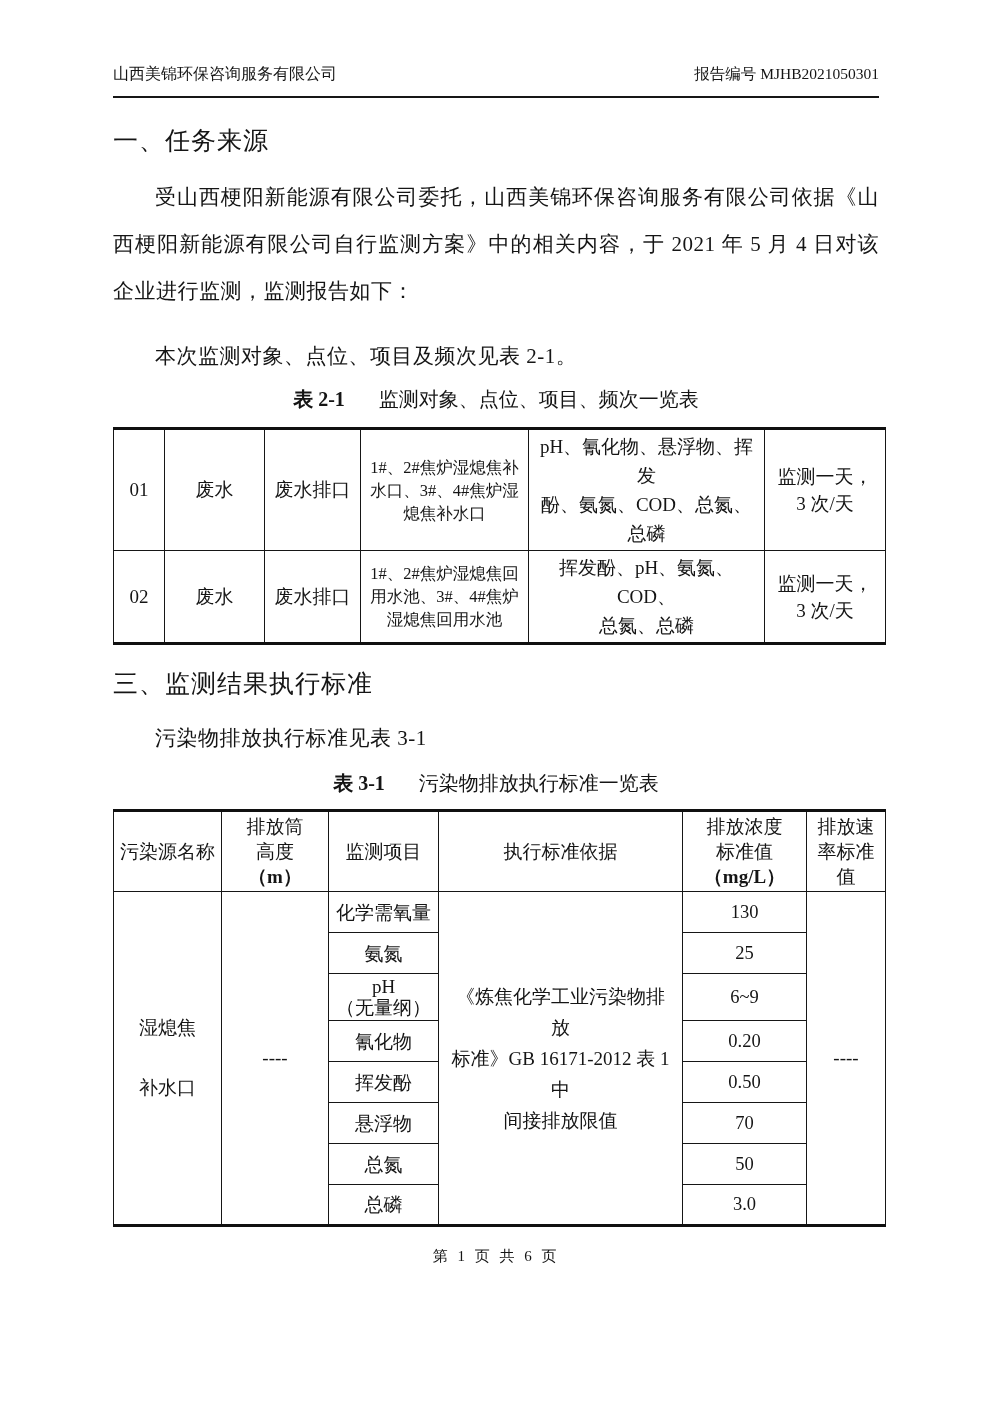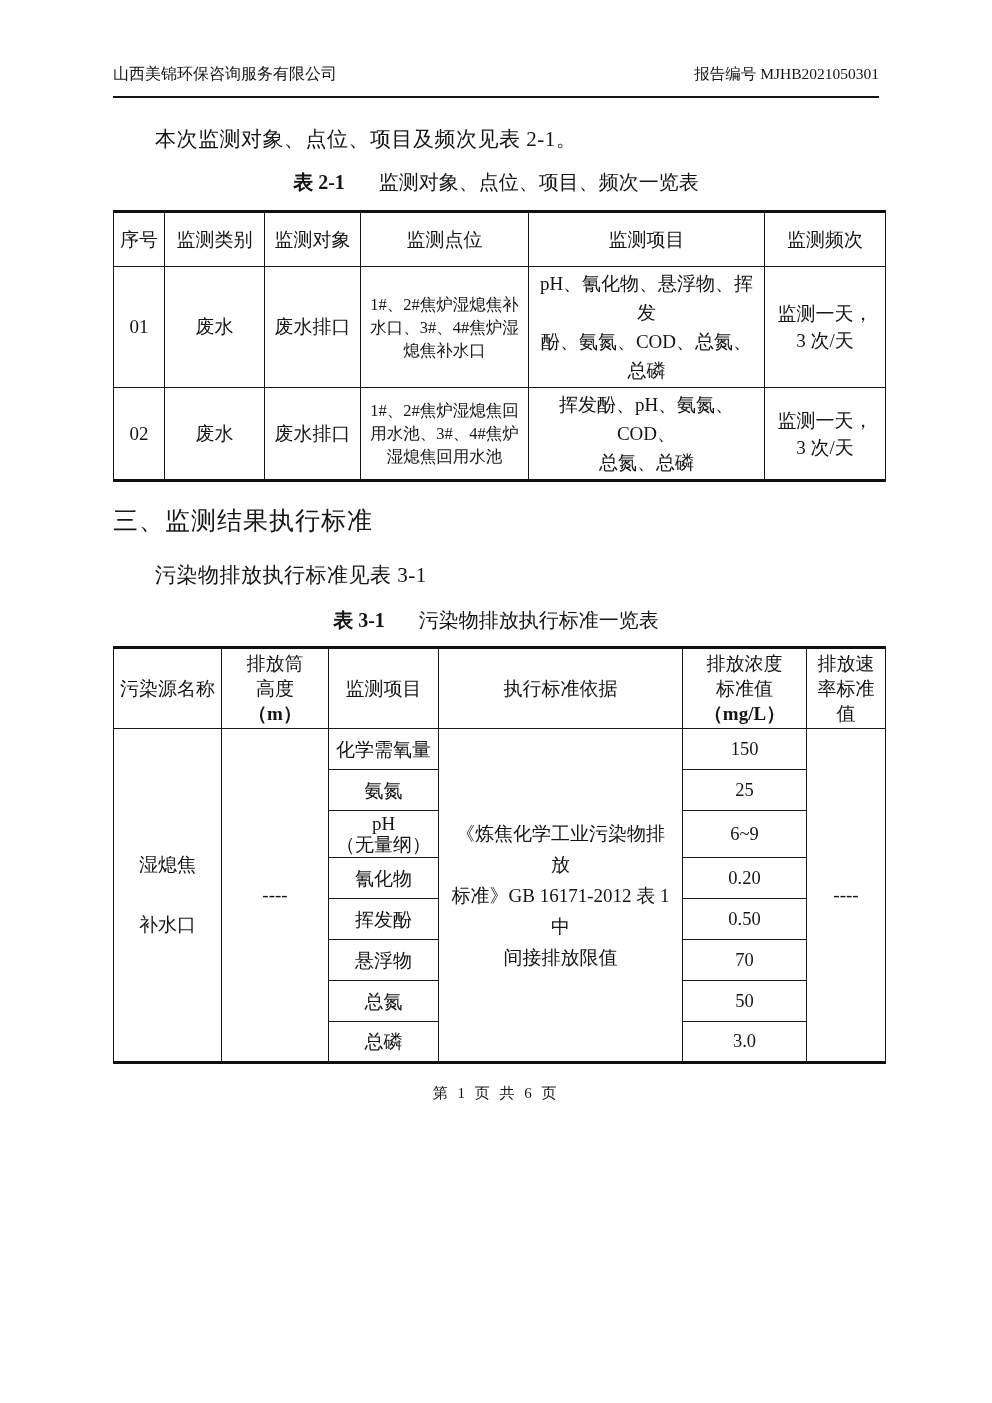"一、任务来源" h1.sec { html: none -> <h1>一、任务来源</h1> }
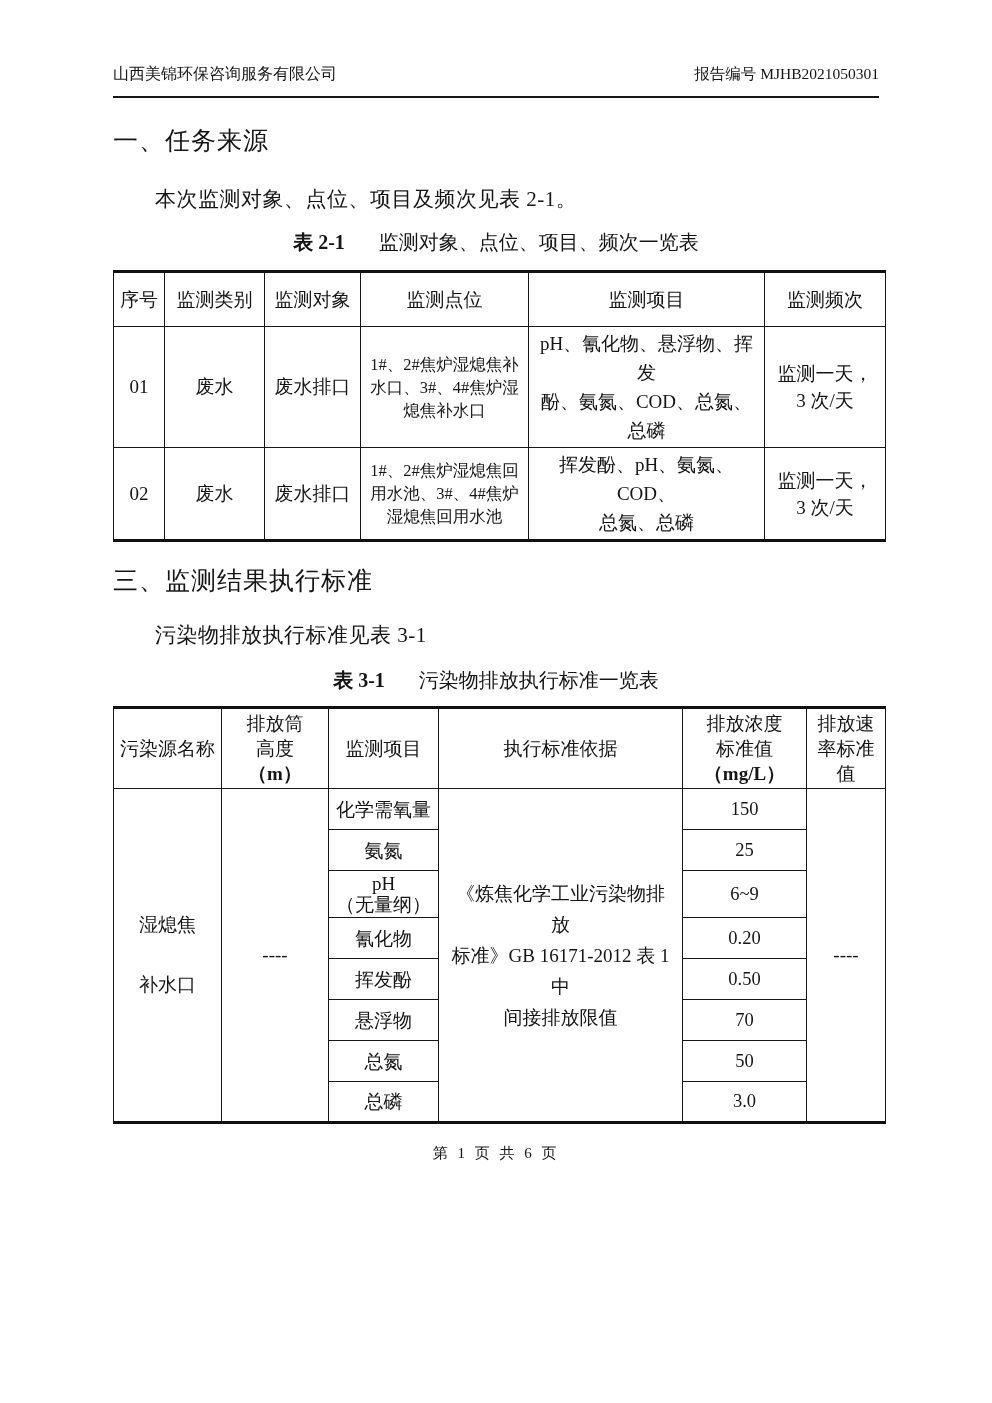"受山西梗阳新能源有限公司委托，山西美锦环保咨询服务有限公司依据《山西梗阳新能源有" p.body { html: none -> <p>受山西梗阳新能源有限公司委托，山西美锦环保咨询服务有限公司依据《山西梗阳新能源有限公司自行监测方案》中的相关内容，于 2021 年 5 月 4 日对该企业进行监测，监测报告如下：</p> }
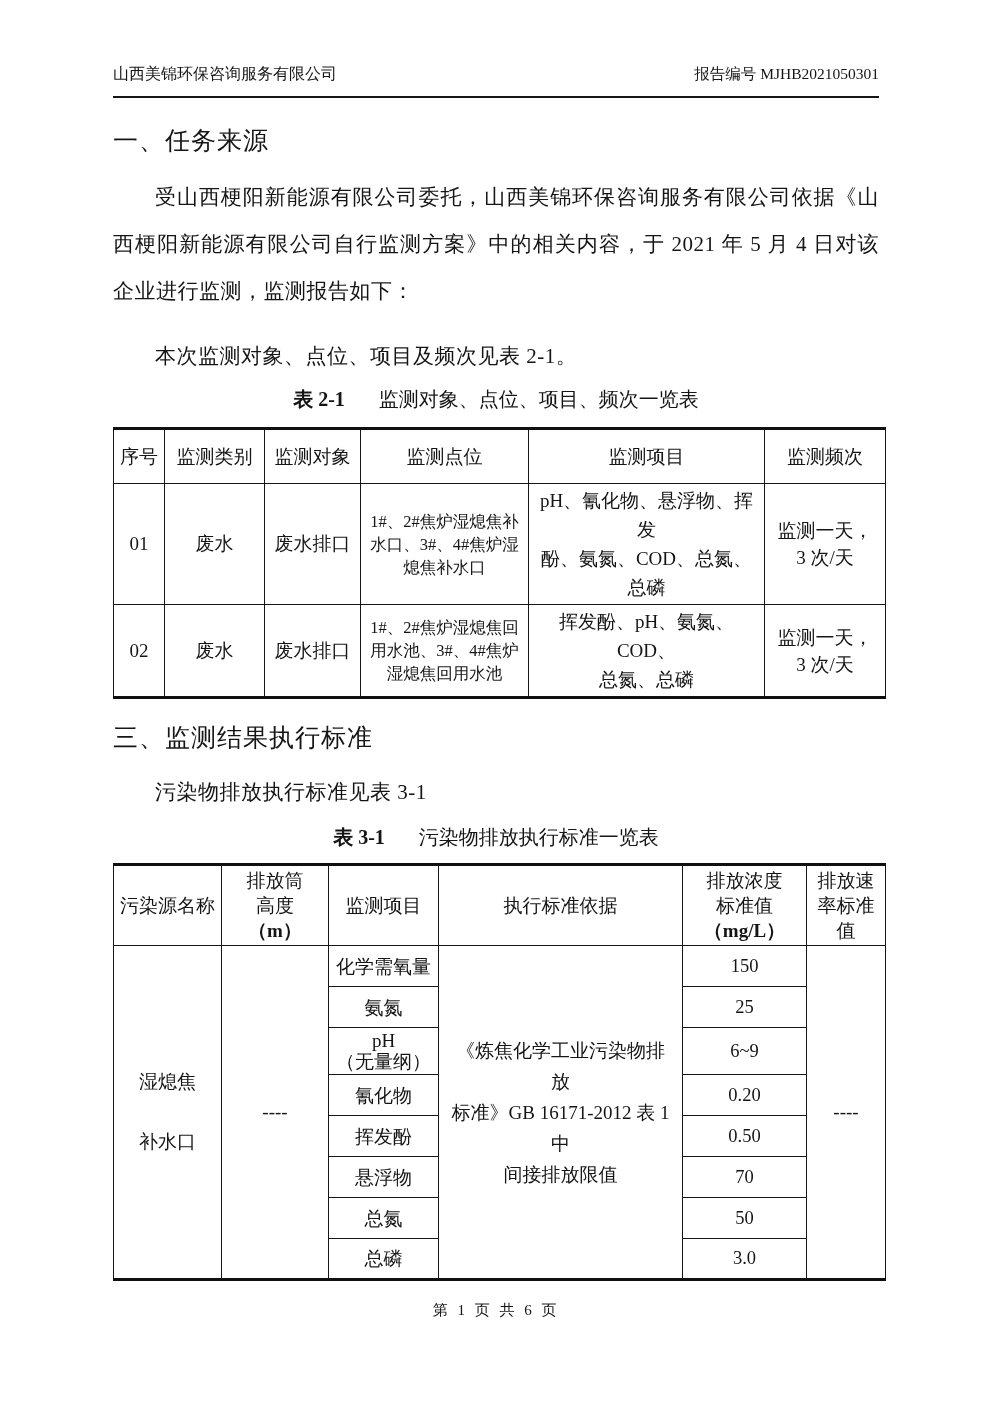"序号" tr.head { html: <tr> <th>序号</th> <th>监测类别</th> <th>监测对象</th> <th>监测点位</th> <th>监测项目</th> <th>监测频次</th> </tr> -> none }
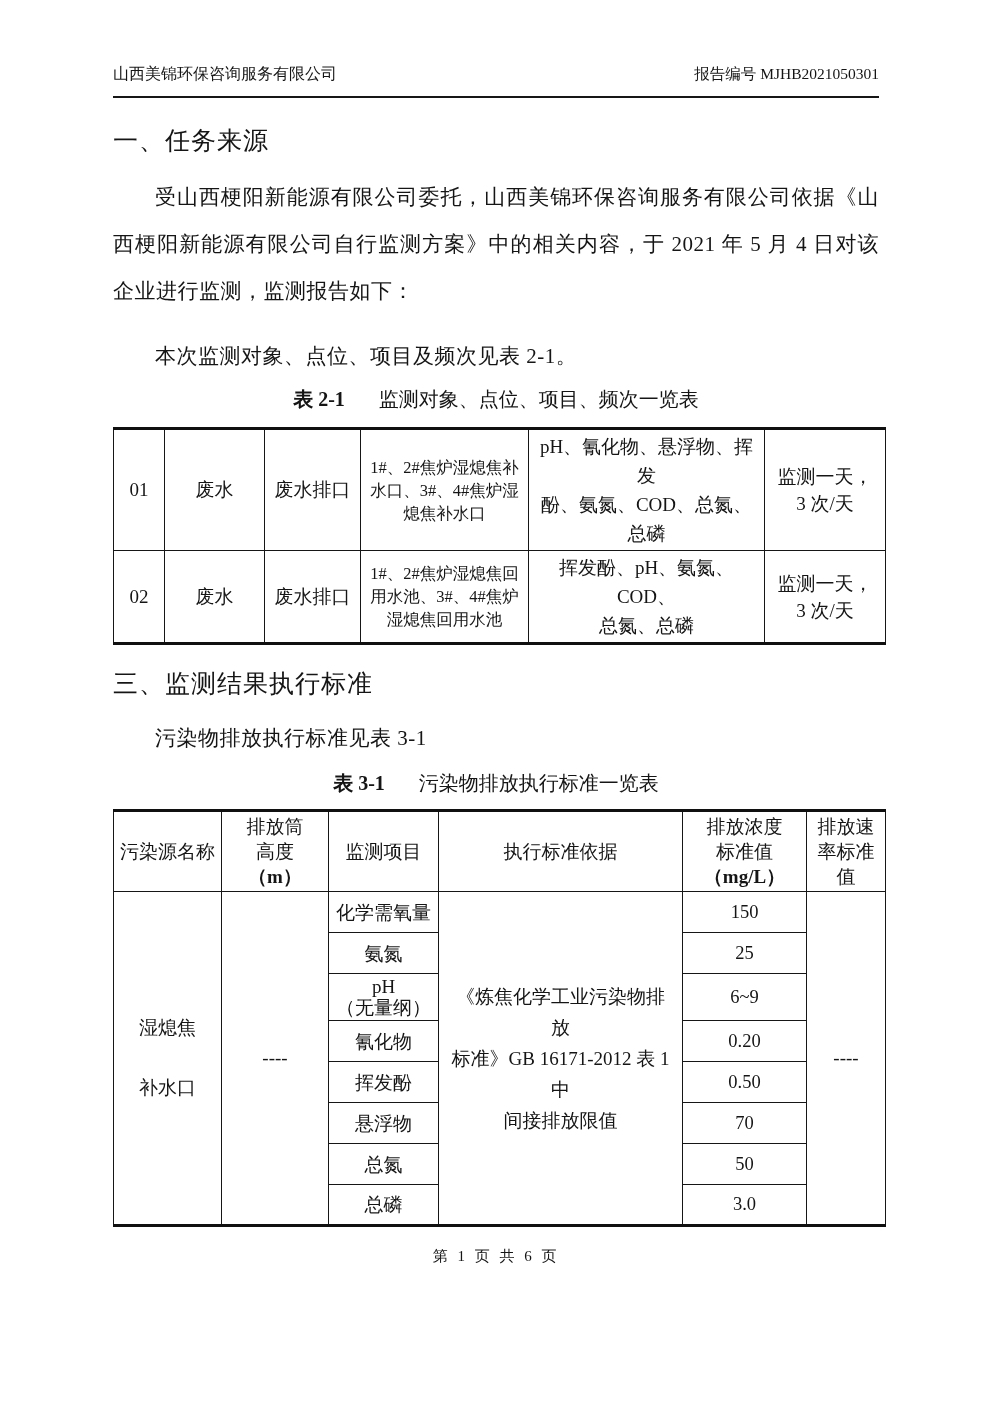"150" td.limit { text: 150 -> 130 }
